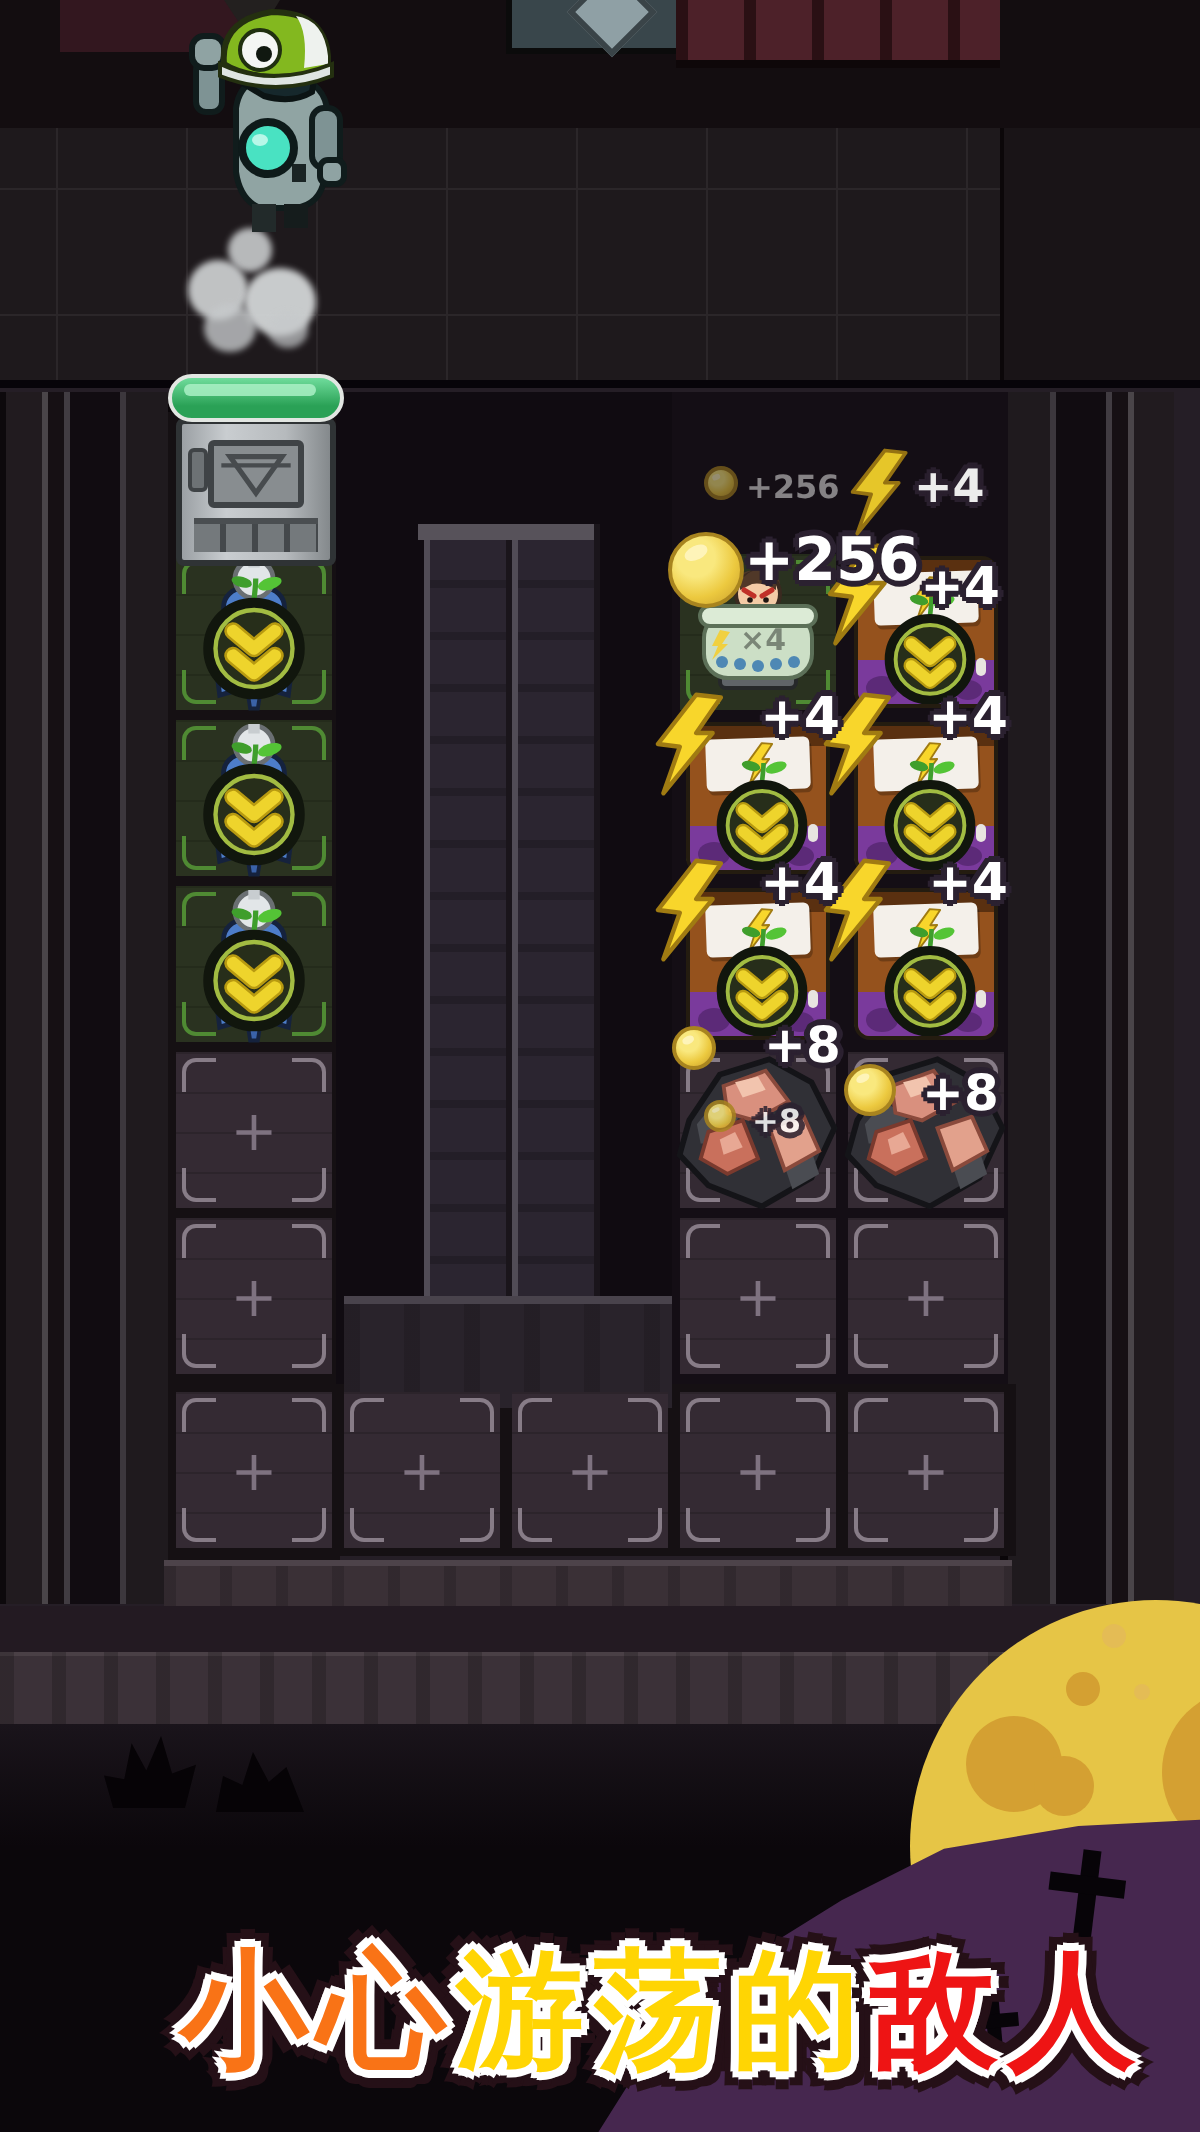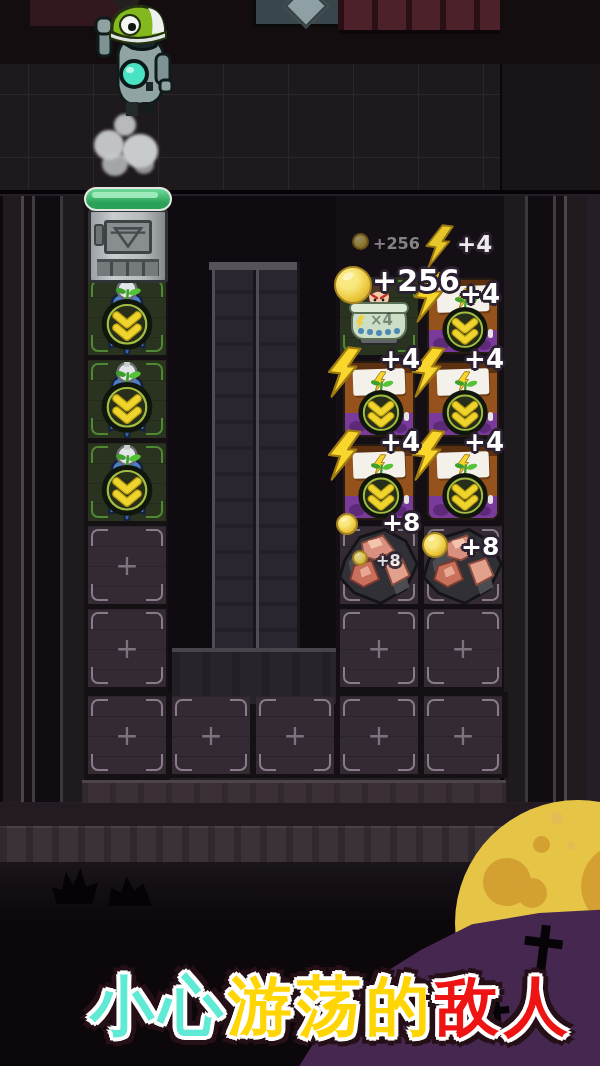"小心" span.bseg { color: #5eead4 -> #f97316 }
